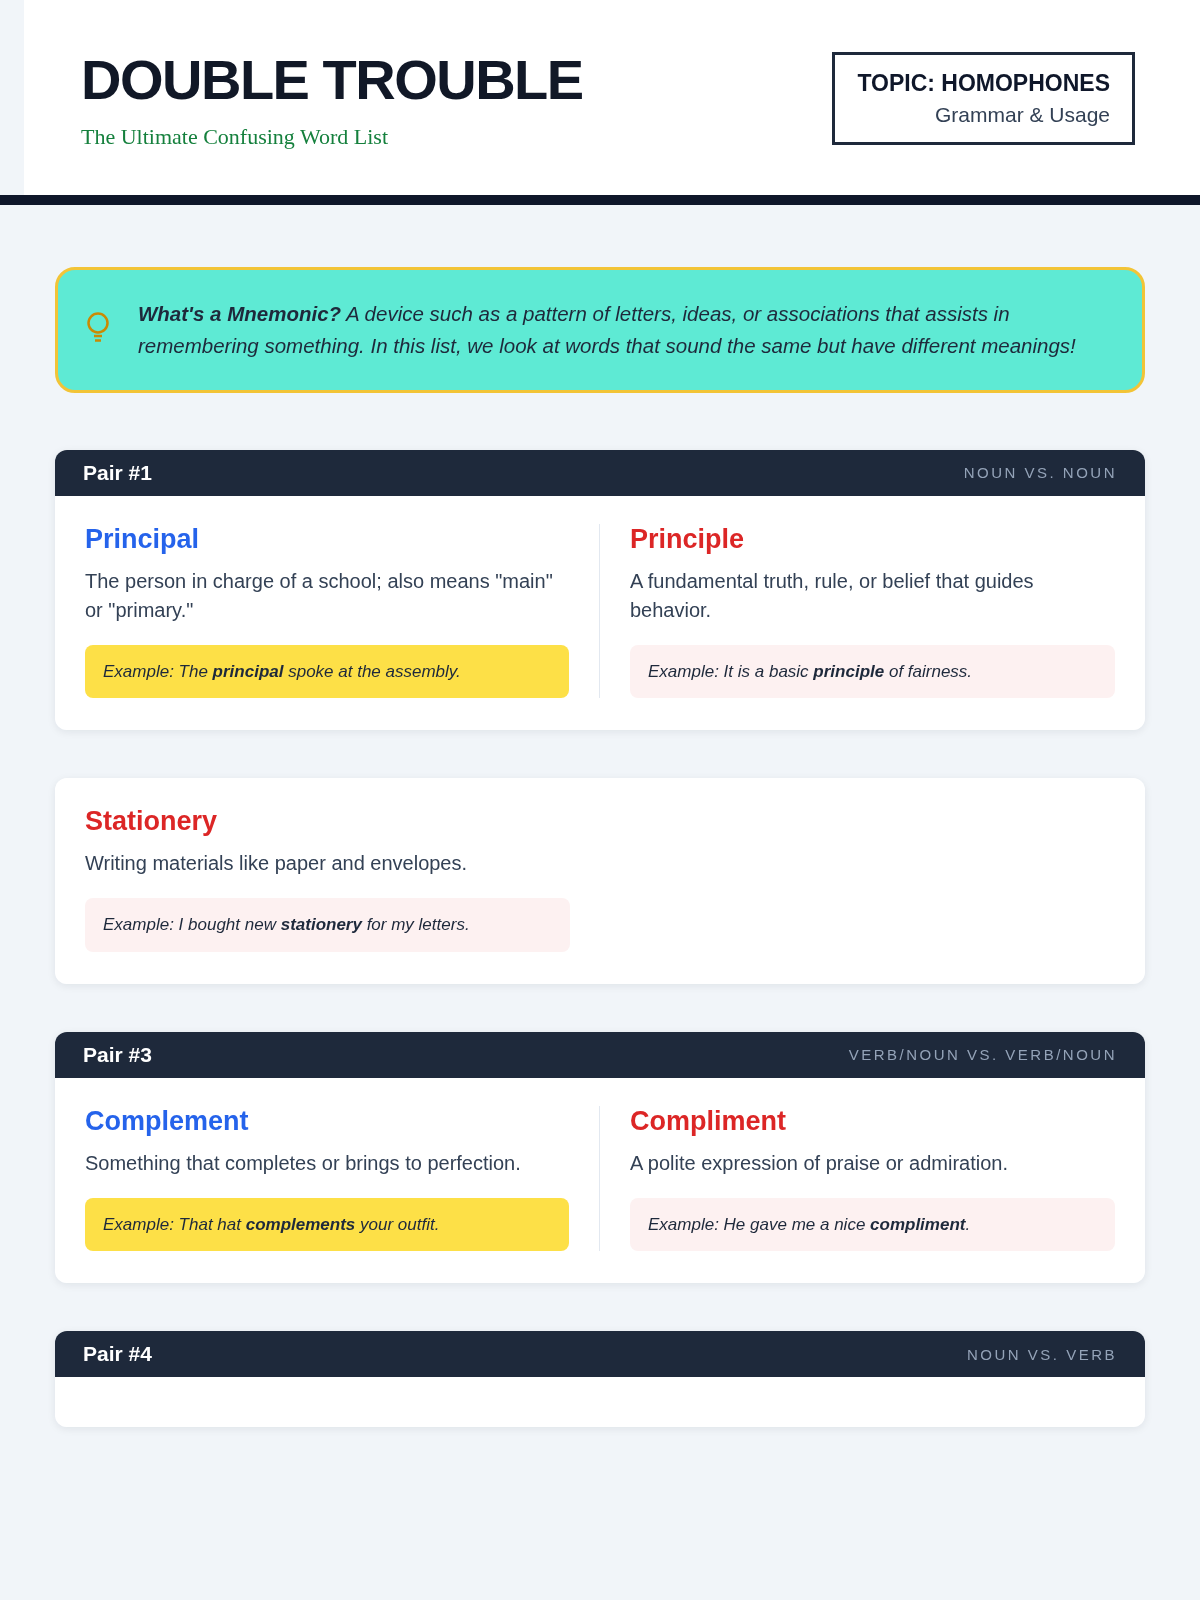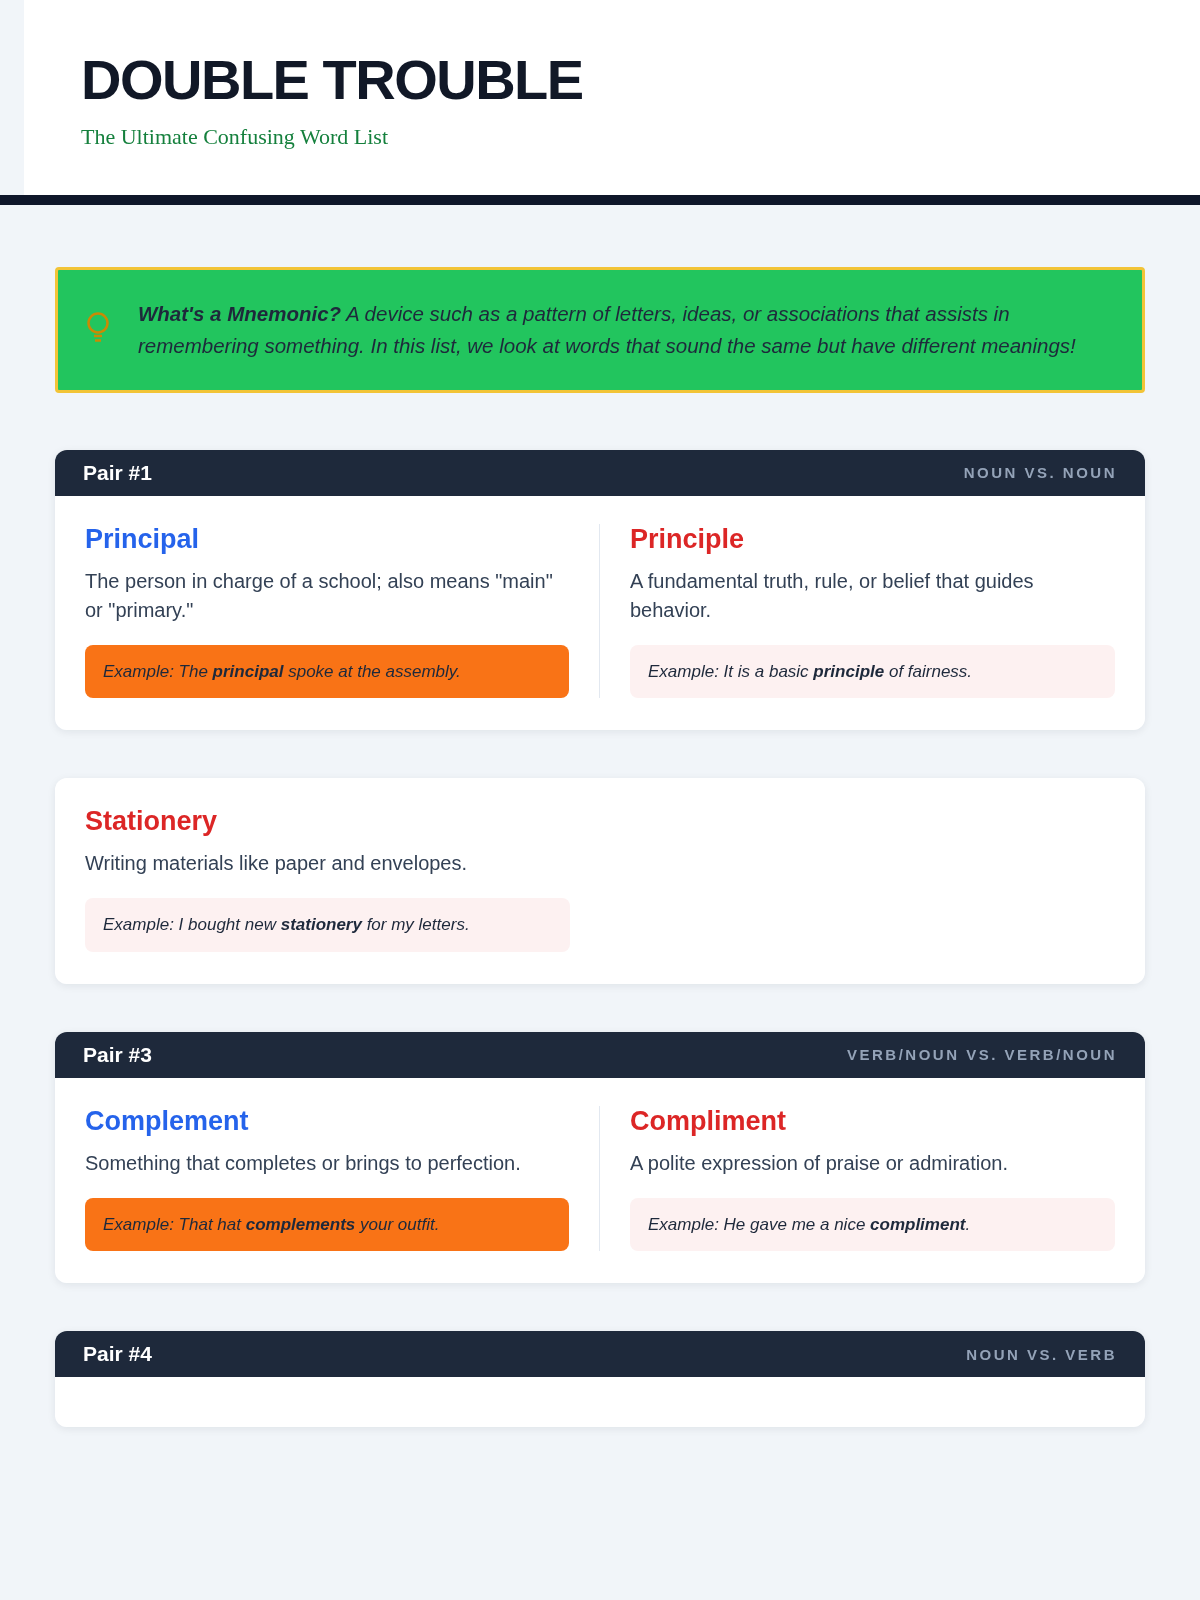"TOPIC: HOMOPHONES" div.topic-box { html: none -> <div> <div>TOPIC: HOMOPHONES</div> <div>Grammar &amp; Usage</div> </div> }
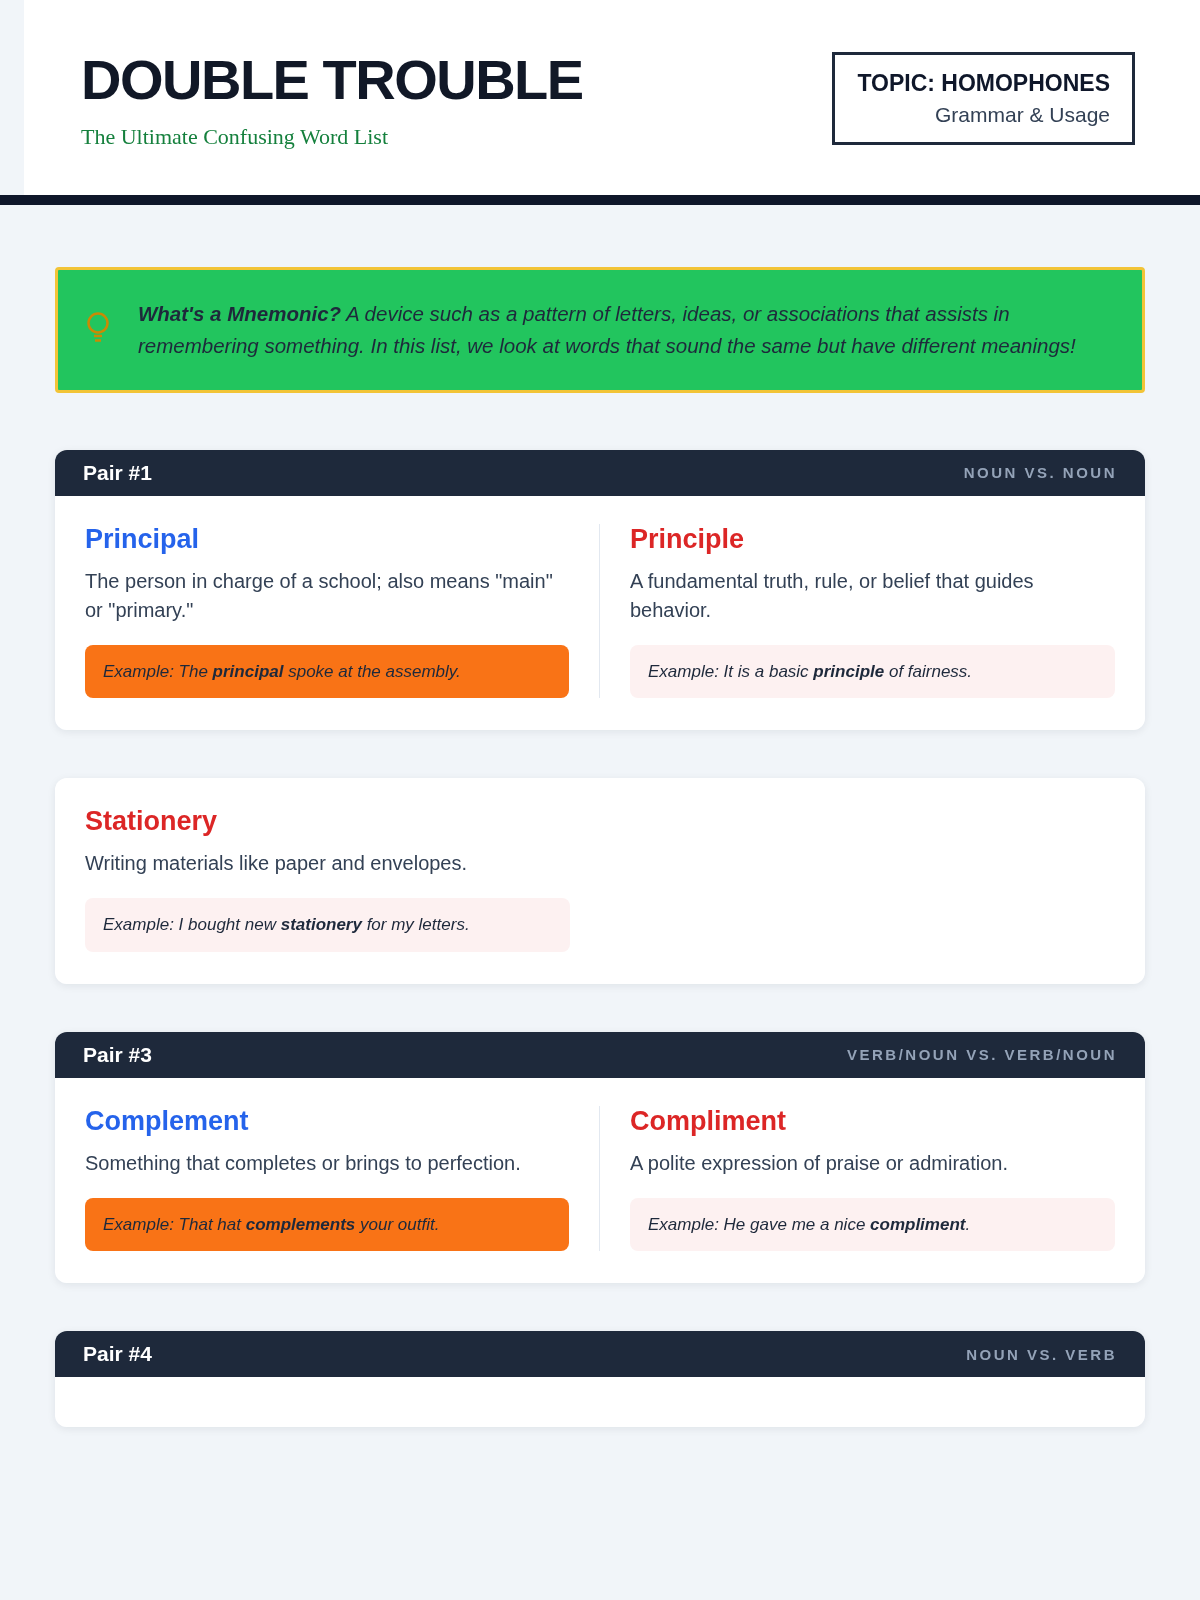"What's a Mnemonic? A device" .mnemonic-box { background: #22c55e -> #5eead4; border-radius: 4px -> 20px }
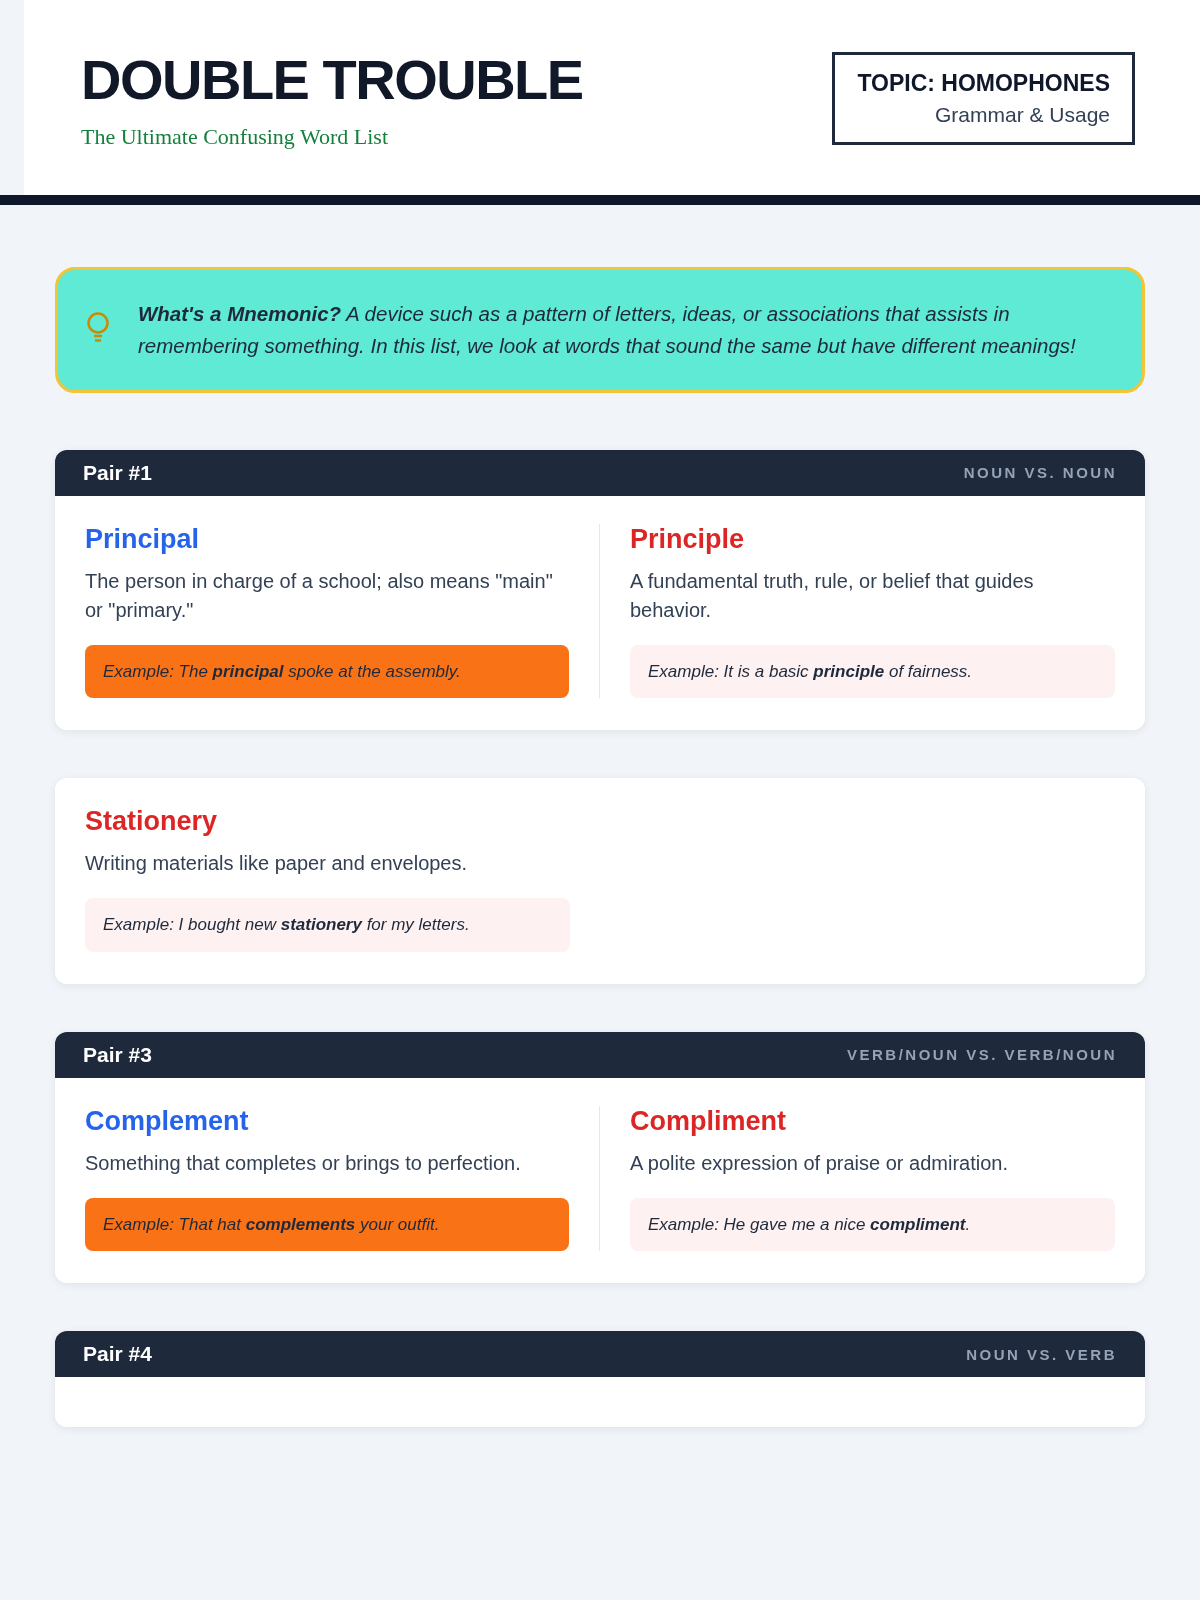"NOUN VS. NOUN" .pair-tag { font-weight: bold -> normal }
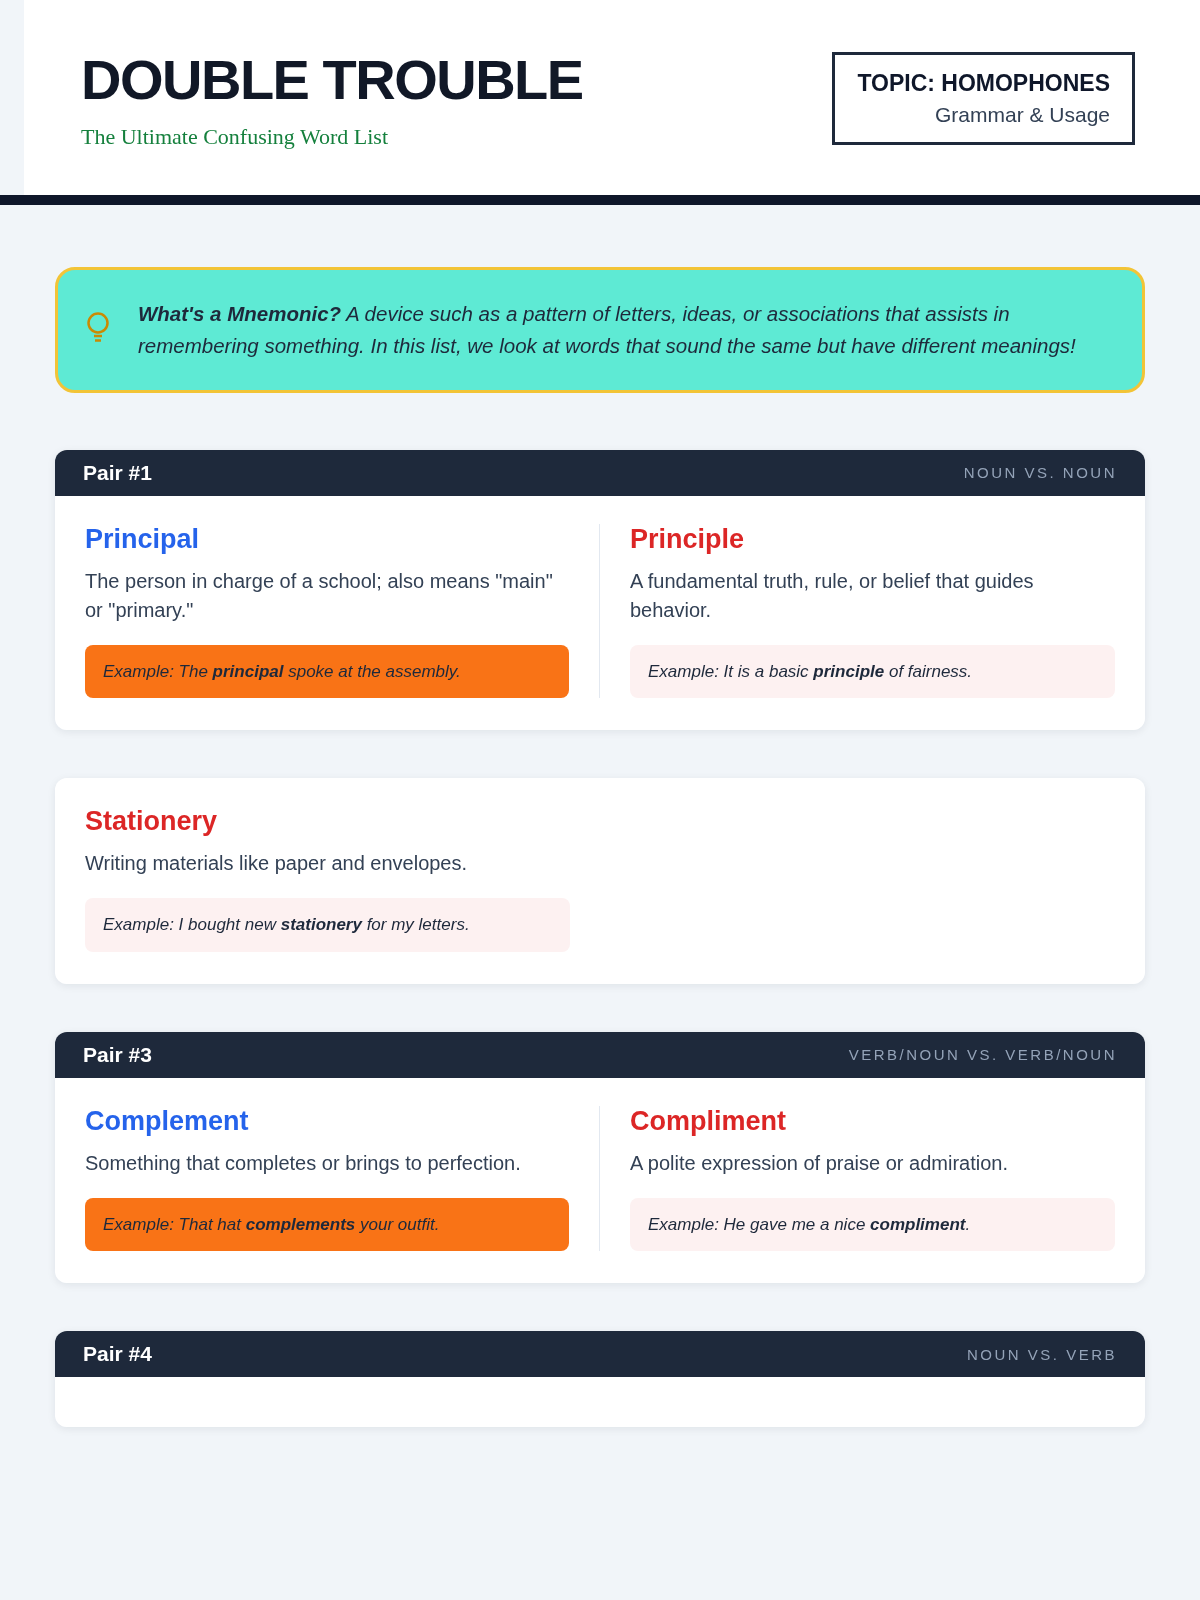"Example: The principal spoke at" .example.ex-blue { background: #f97316 -> #fde047 }
